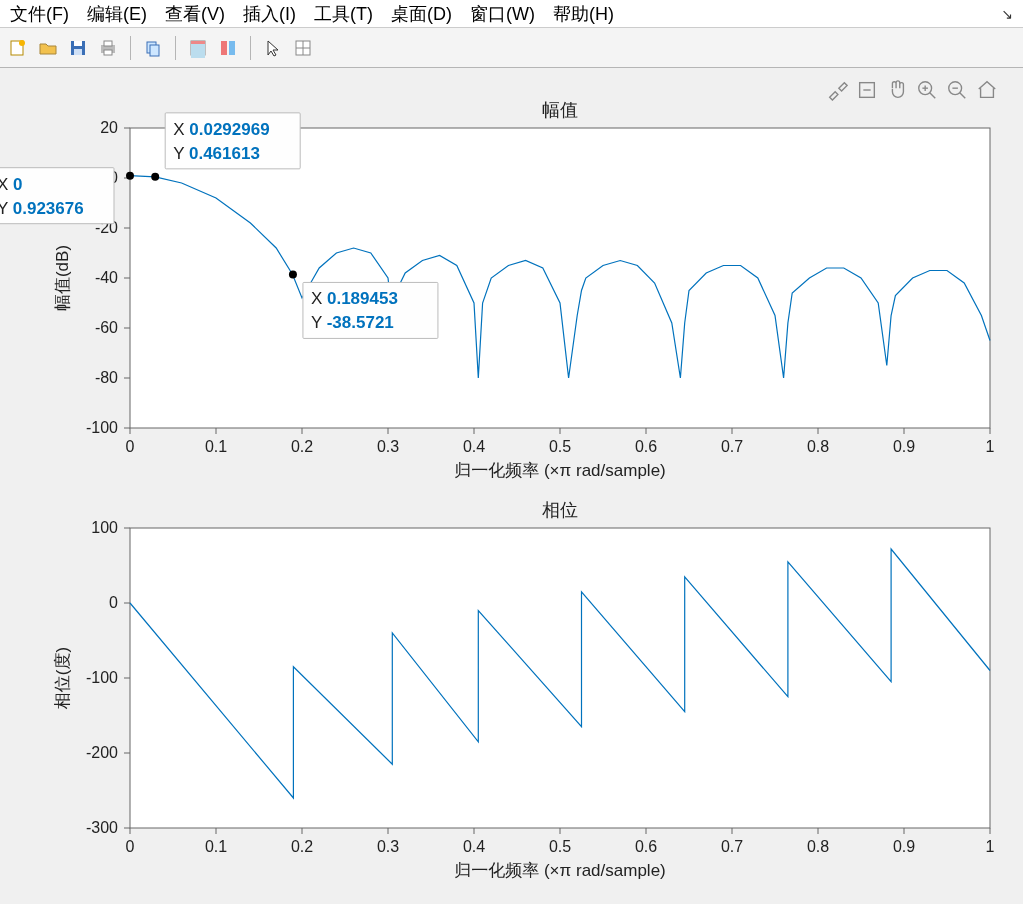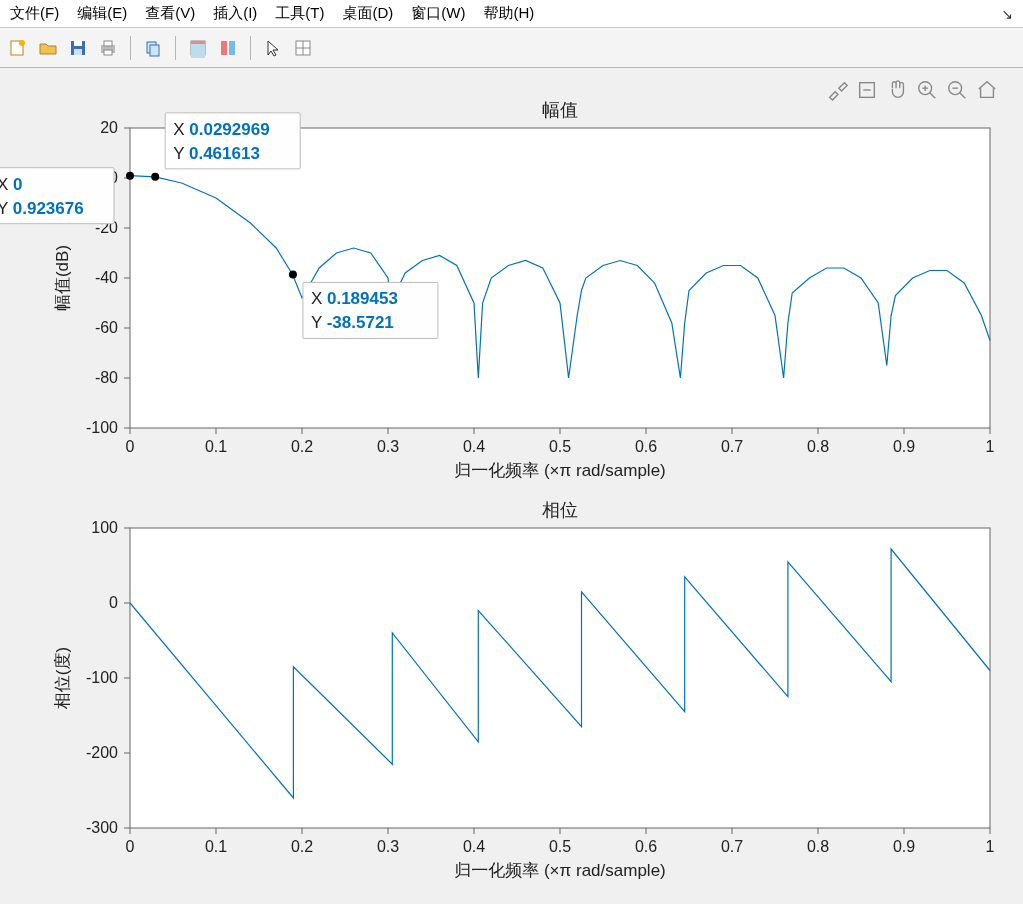"文件(F)" .menubar .item { font-size: 15px -> 18px }
